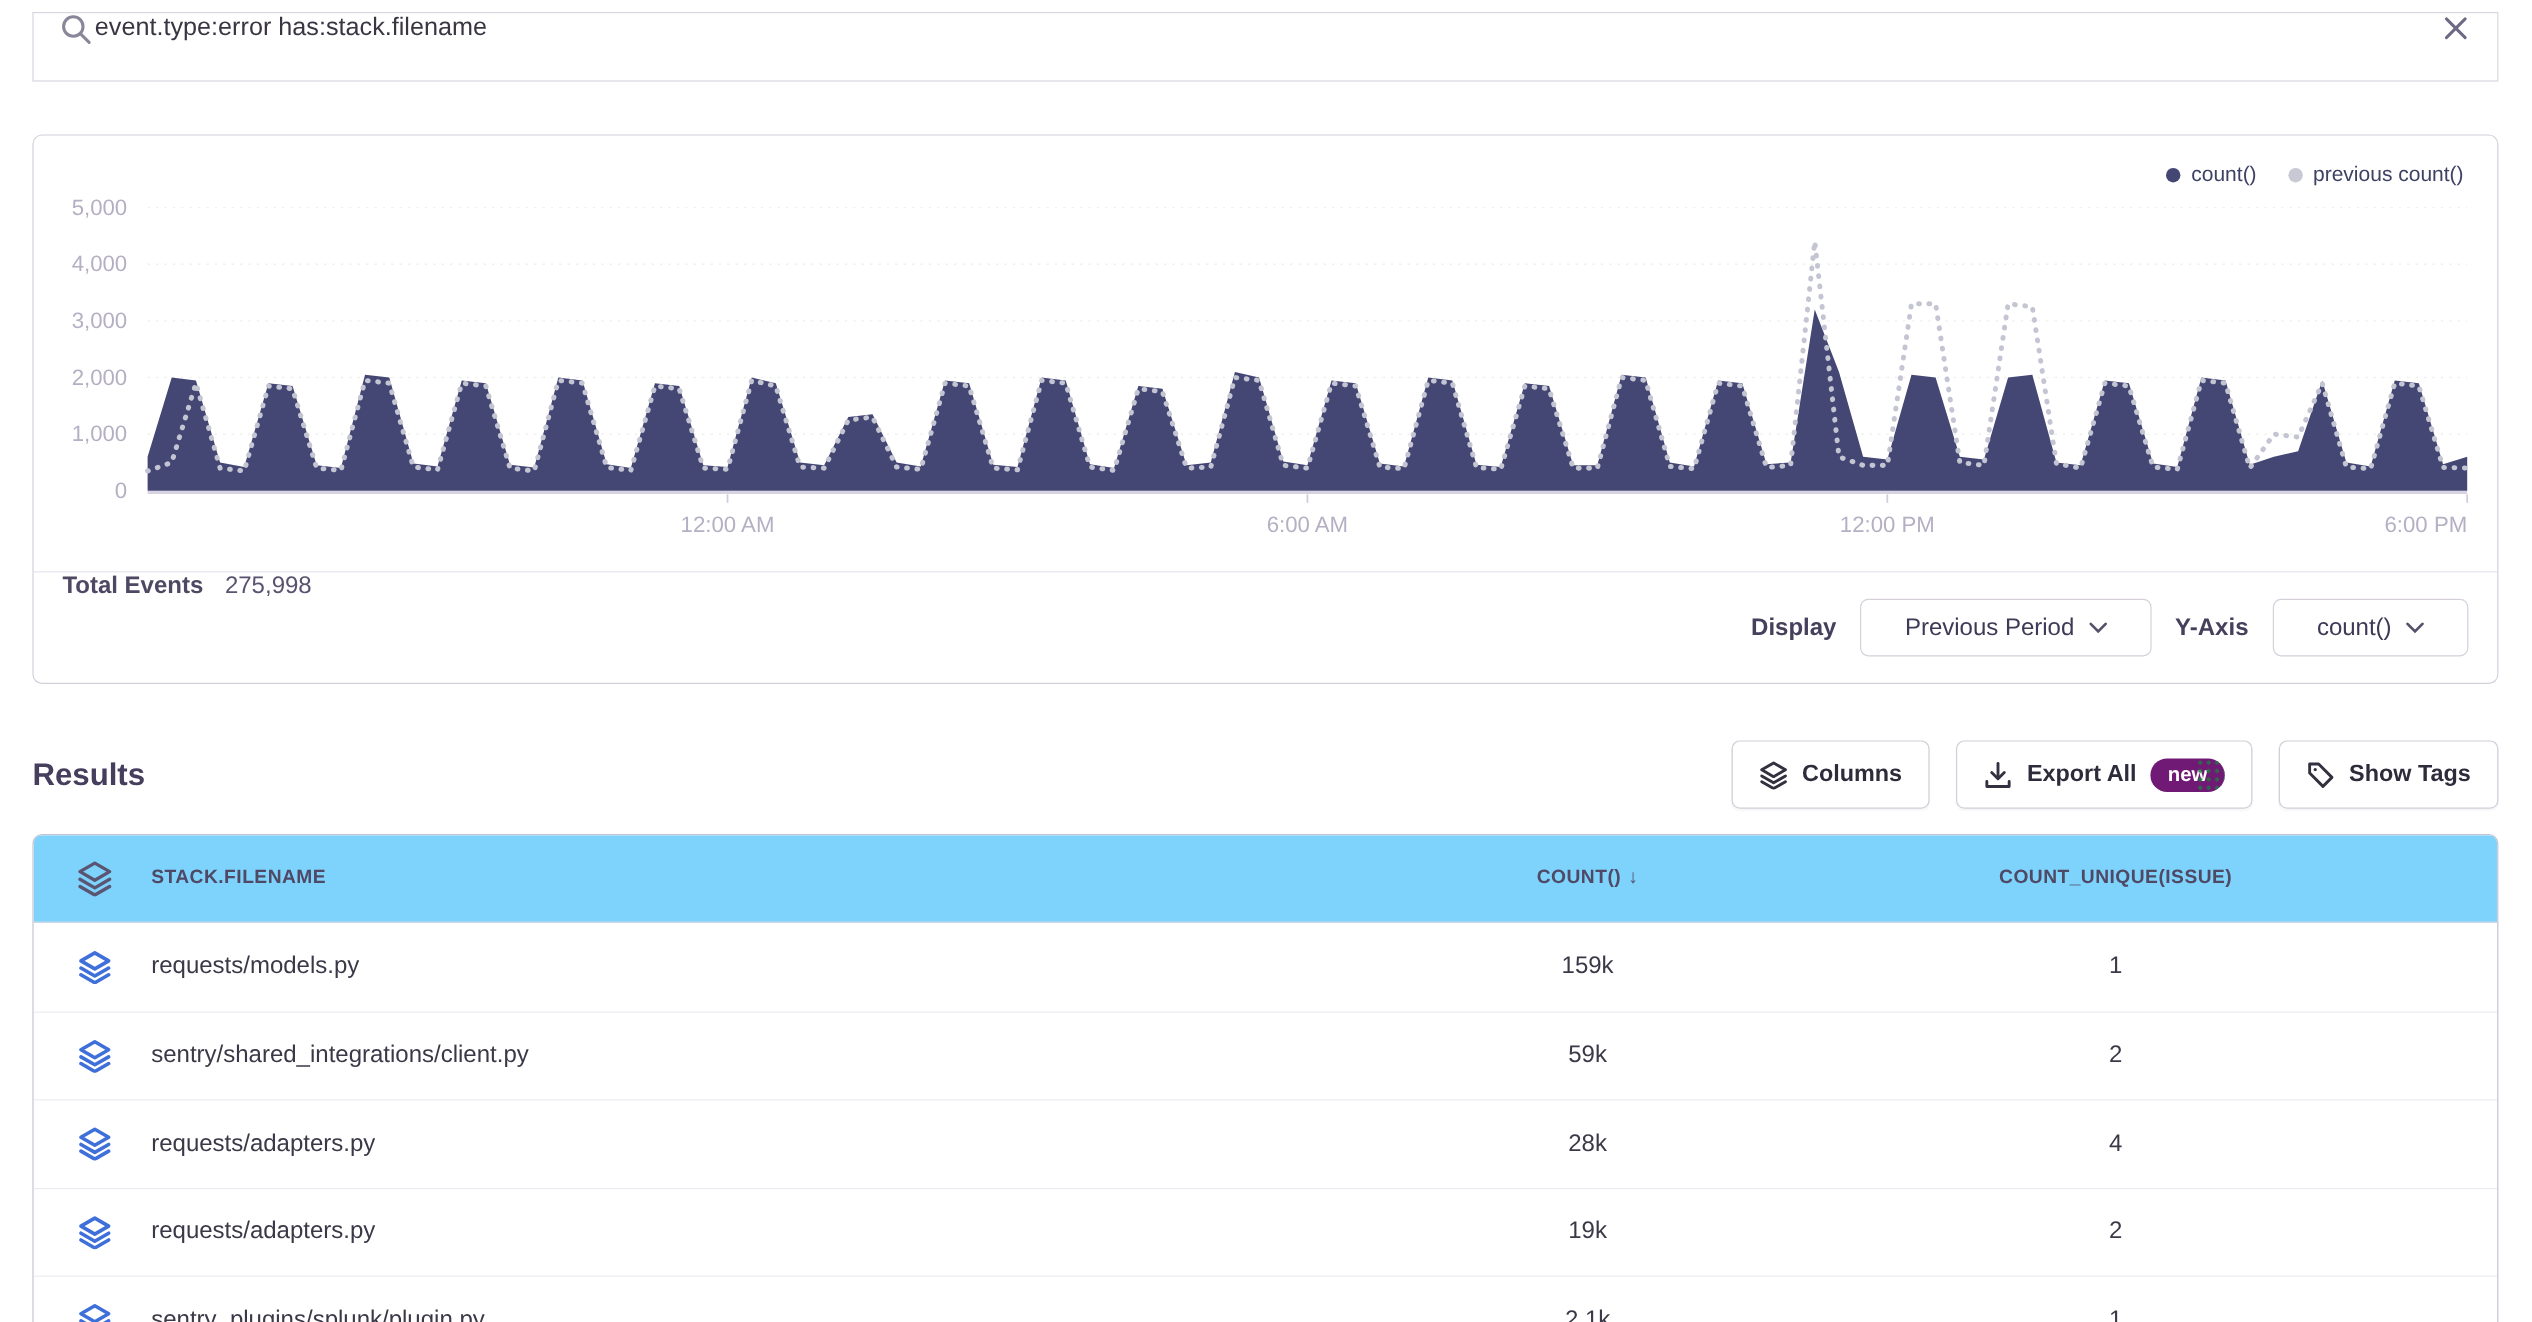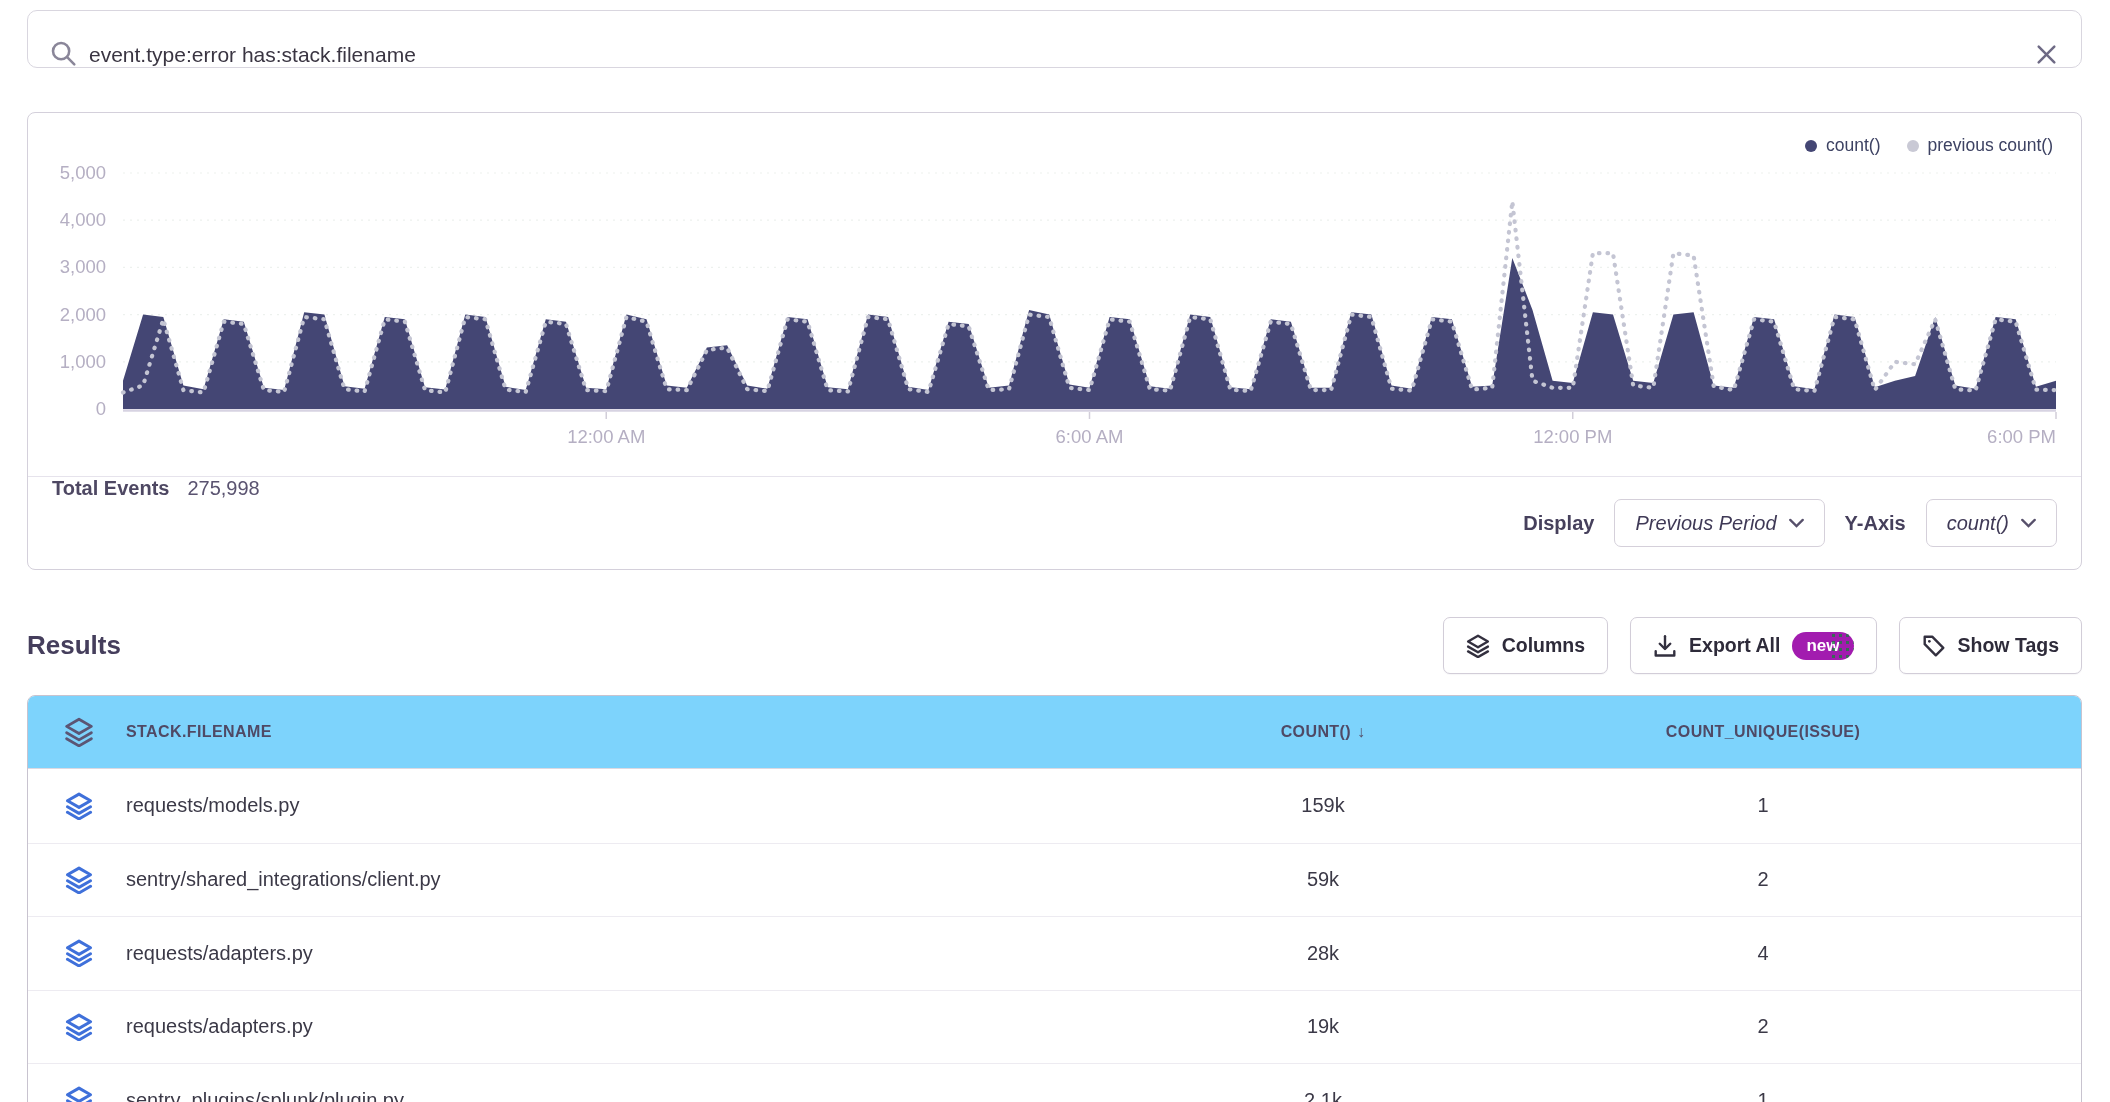"event.type:error has:stack.filename" .searchbar { align-items: flex-end -> flex-start; border-radius: 10px -> 0; gap: 12px -> 2px }
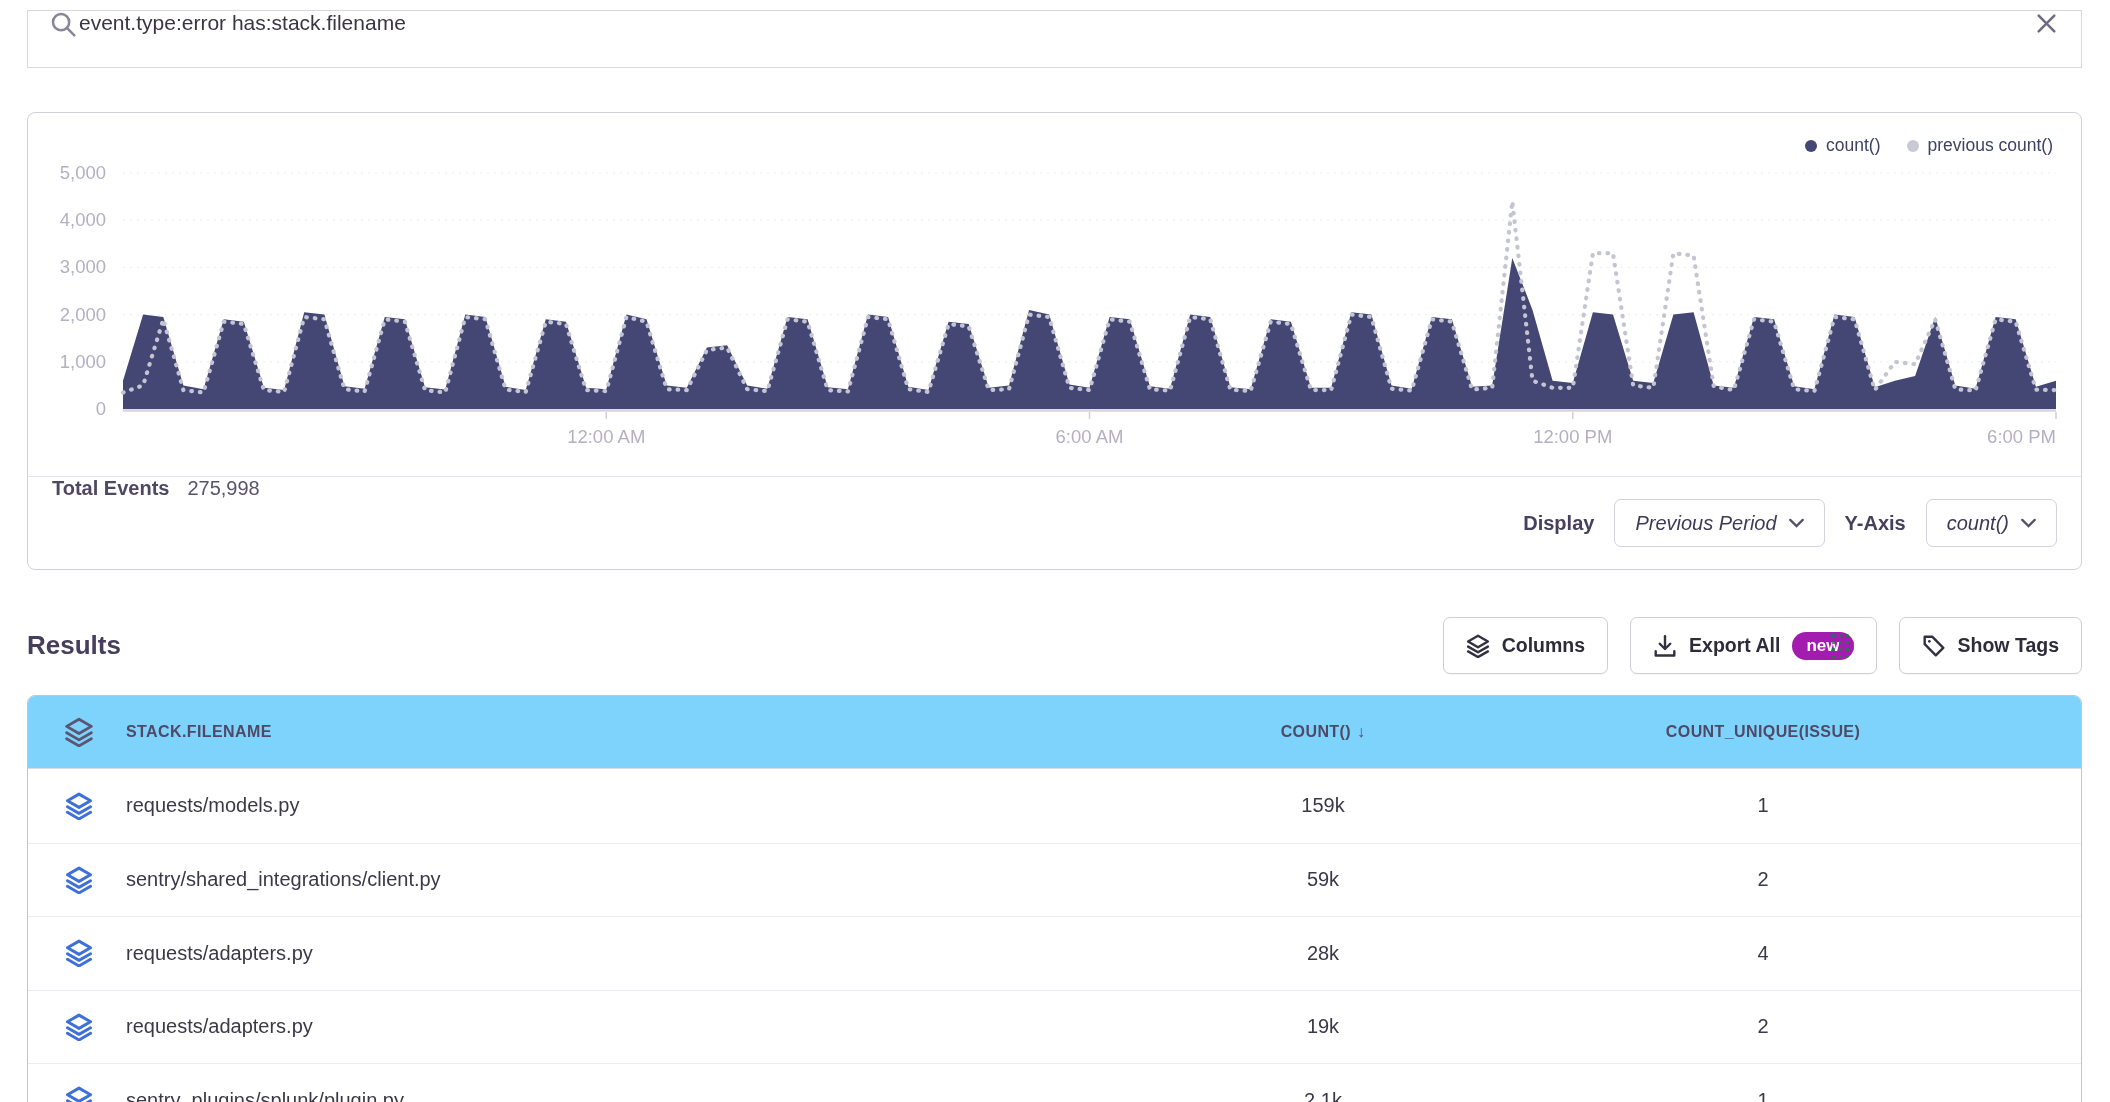"Previous Period" .dropdown { font-style: italic -> none; padding: 0 20px -> 0 36px }
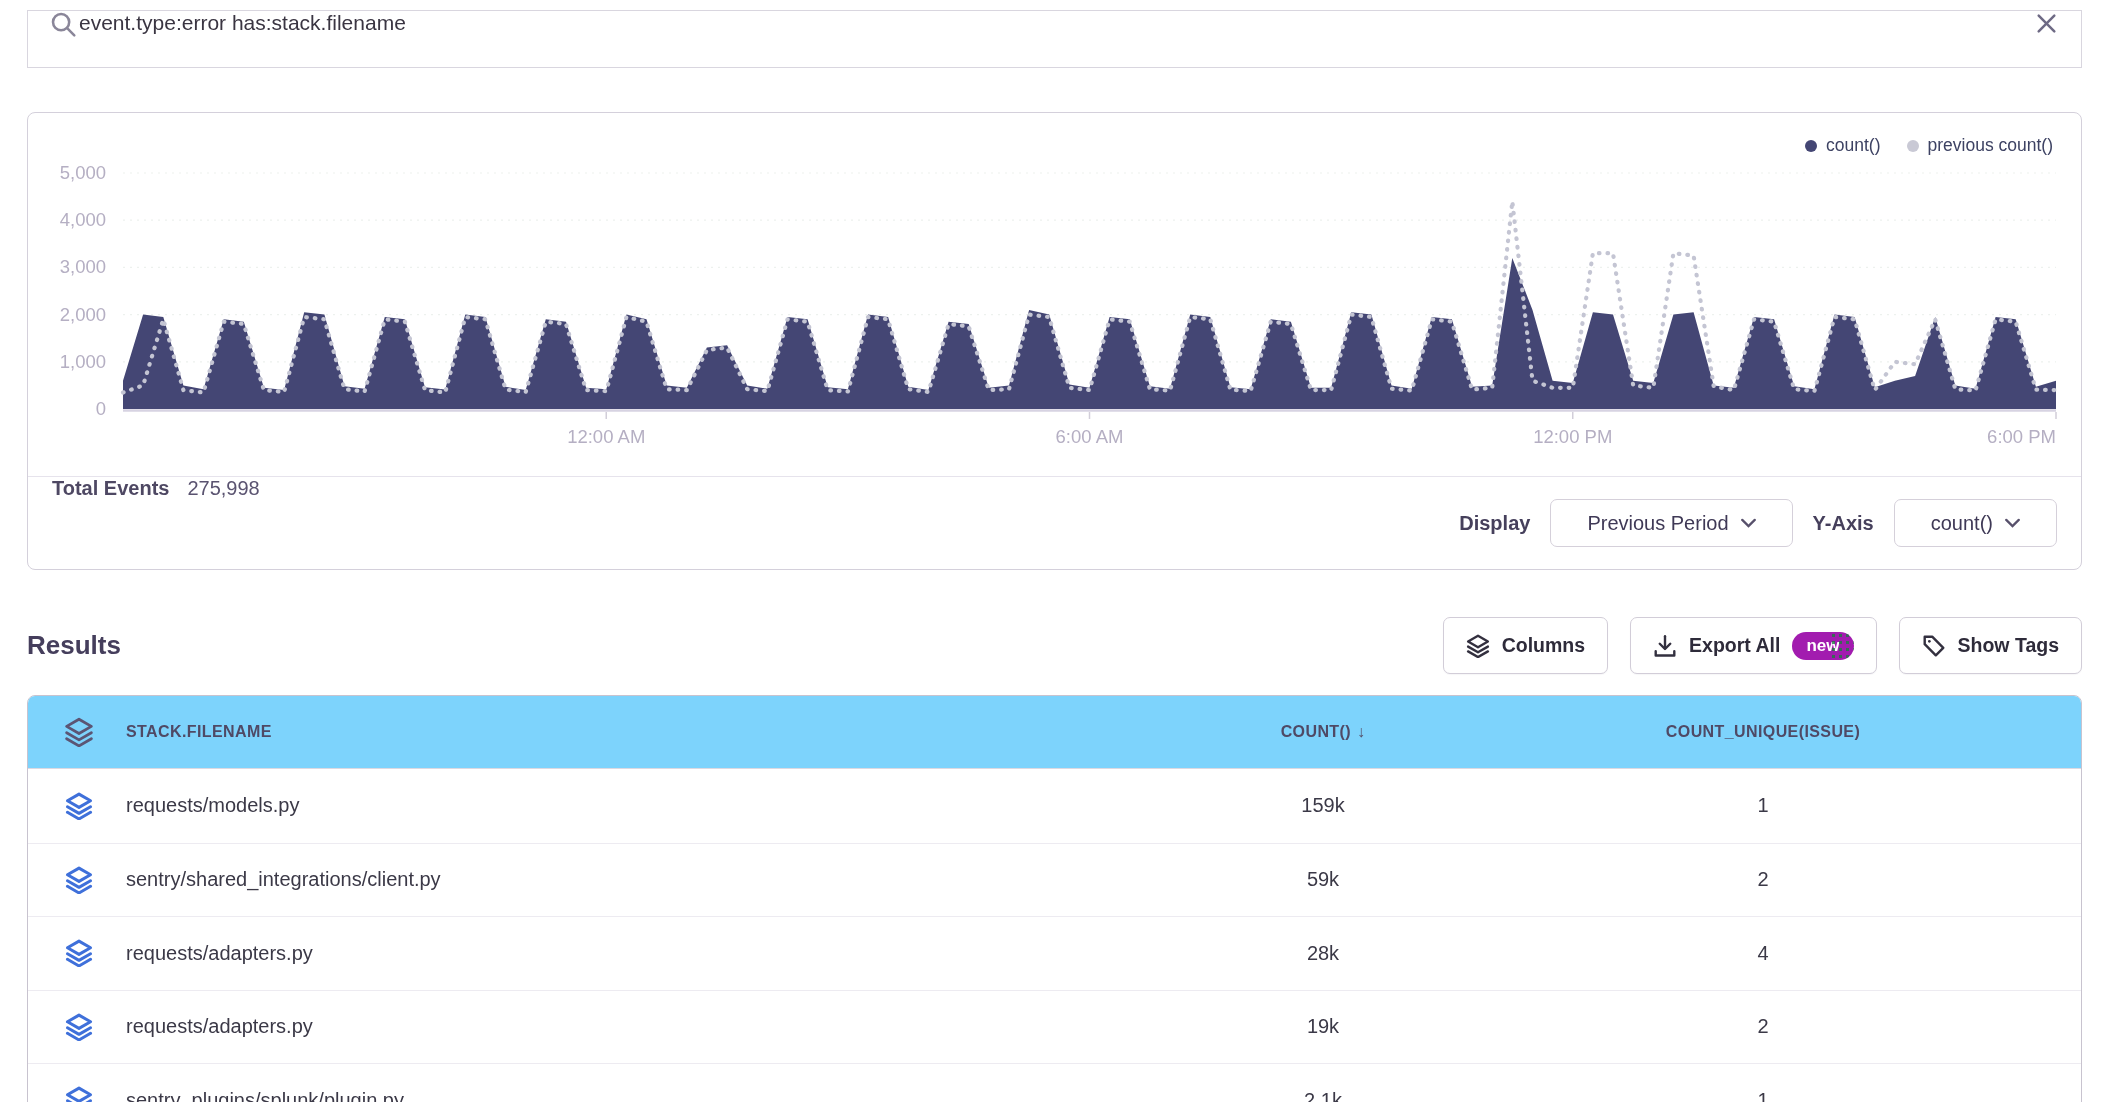"new" .badge-new { background: #a21caf -> #701a75 }
